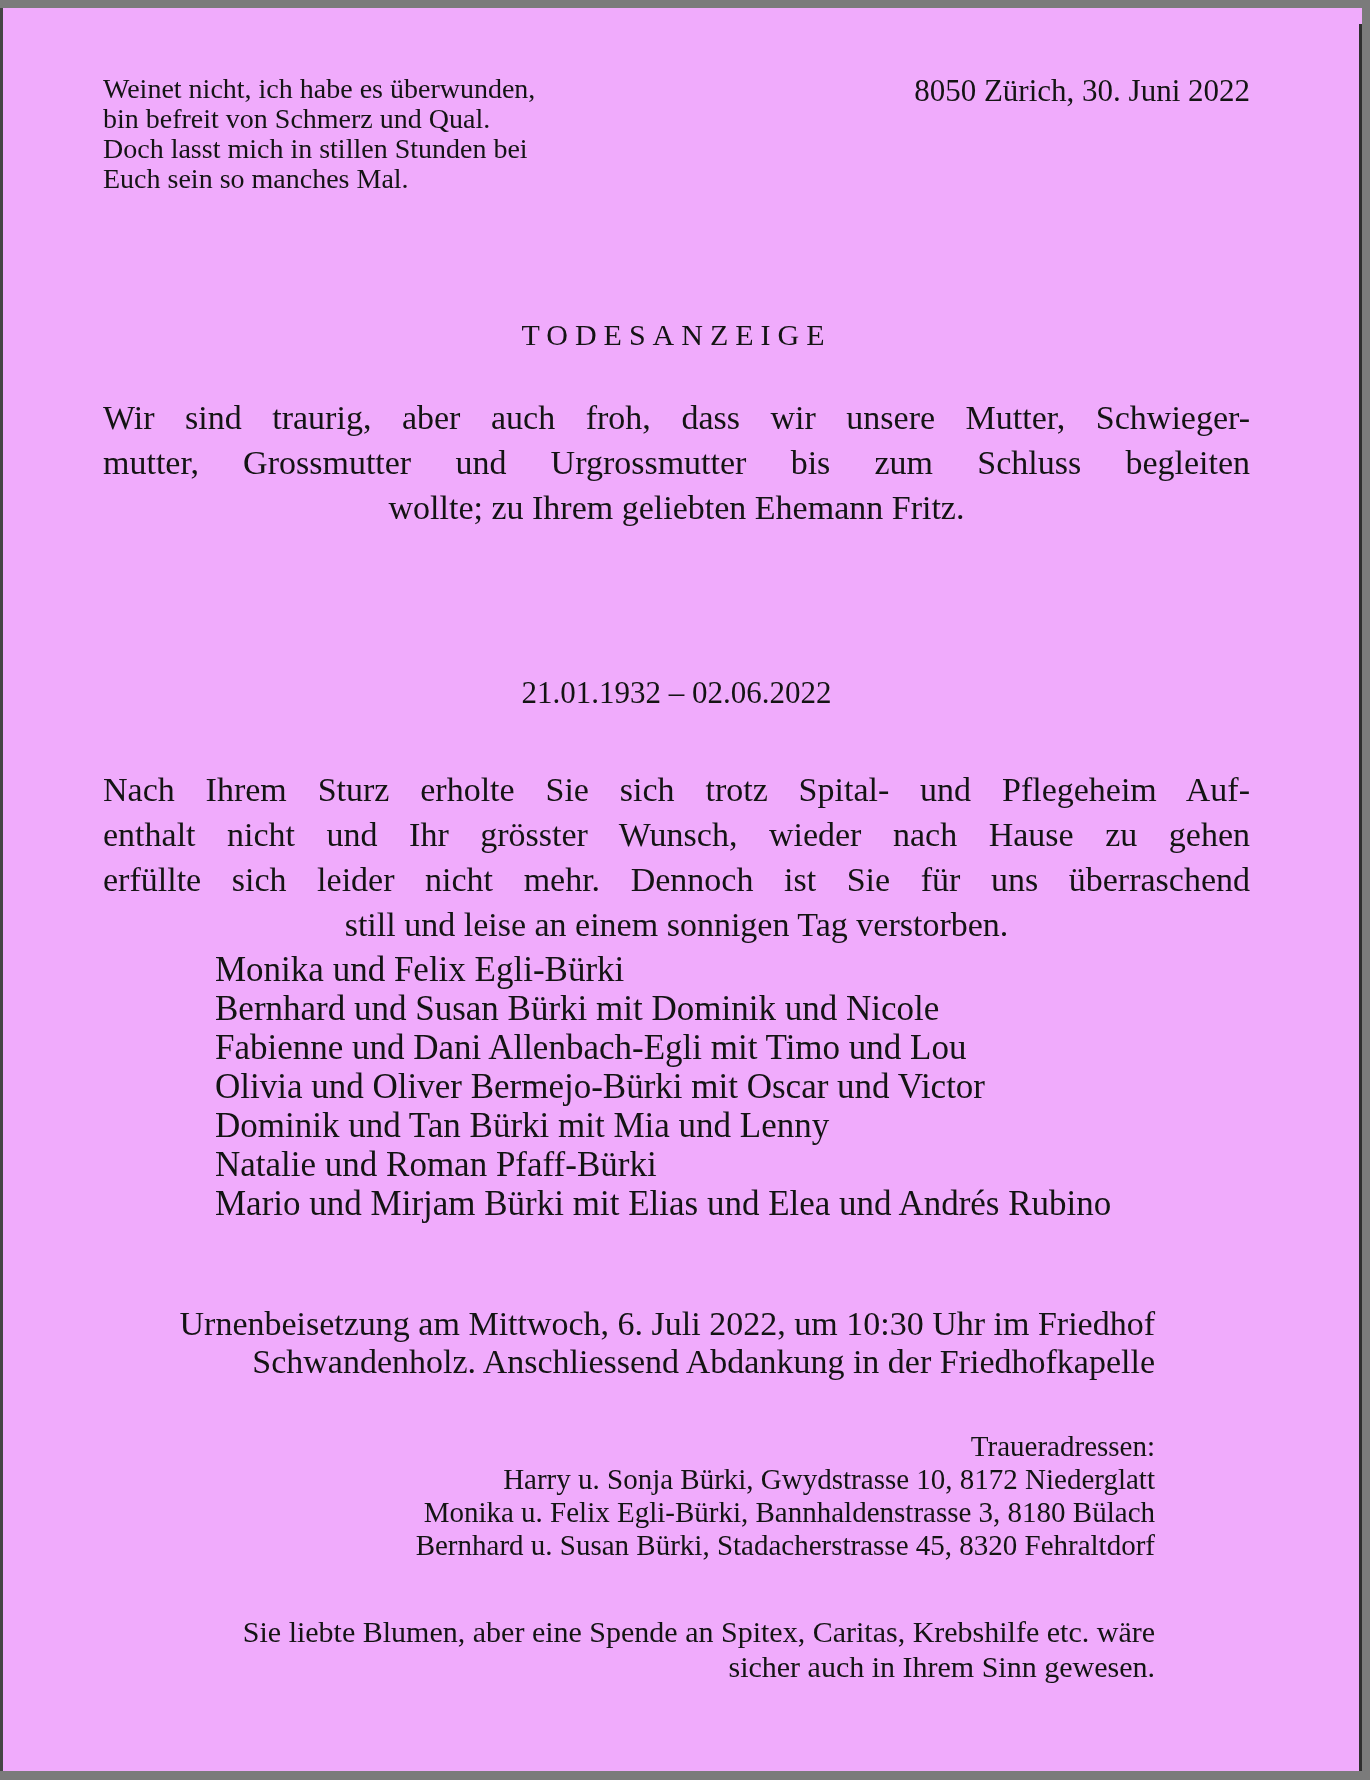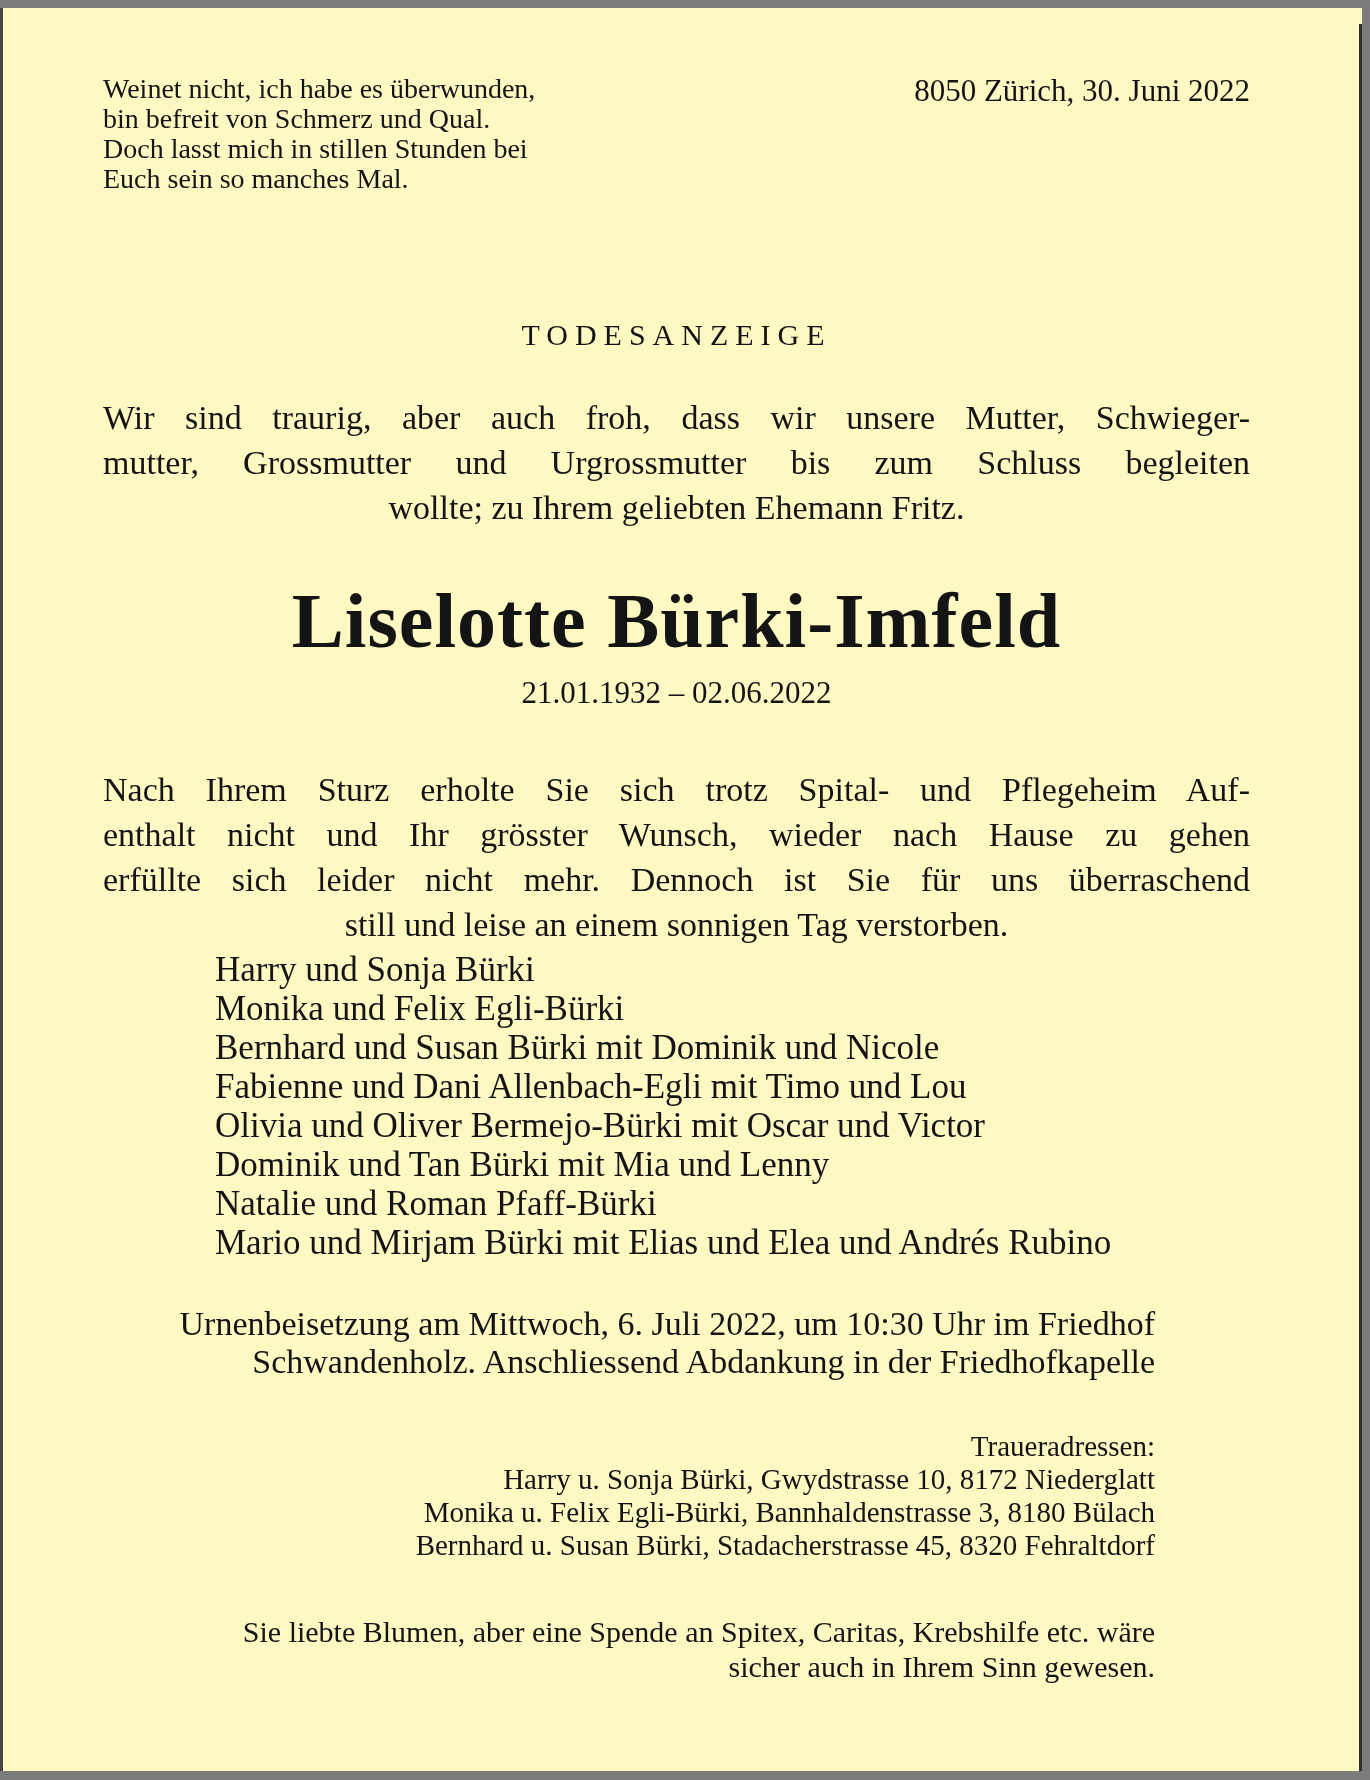"Weinet nicht, ich habe es" .page { background: #fef9c3 -> #f0abfc }
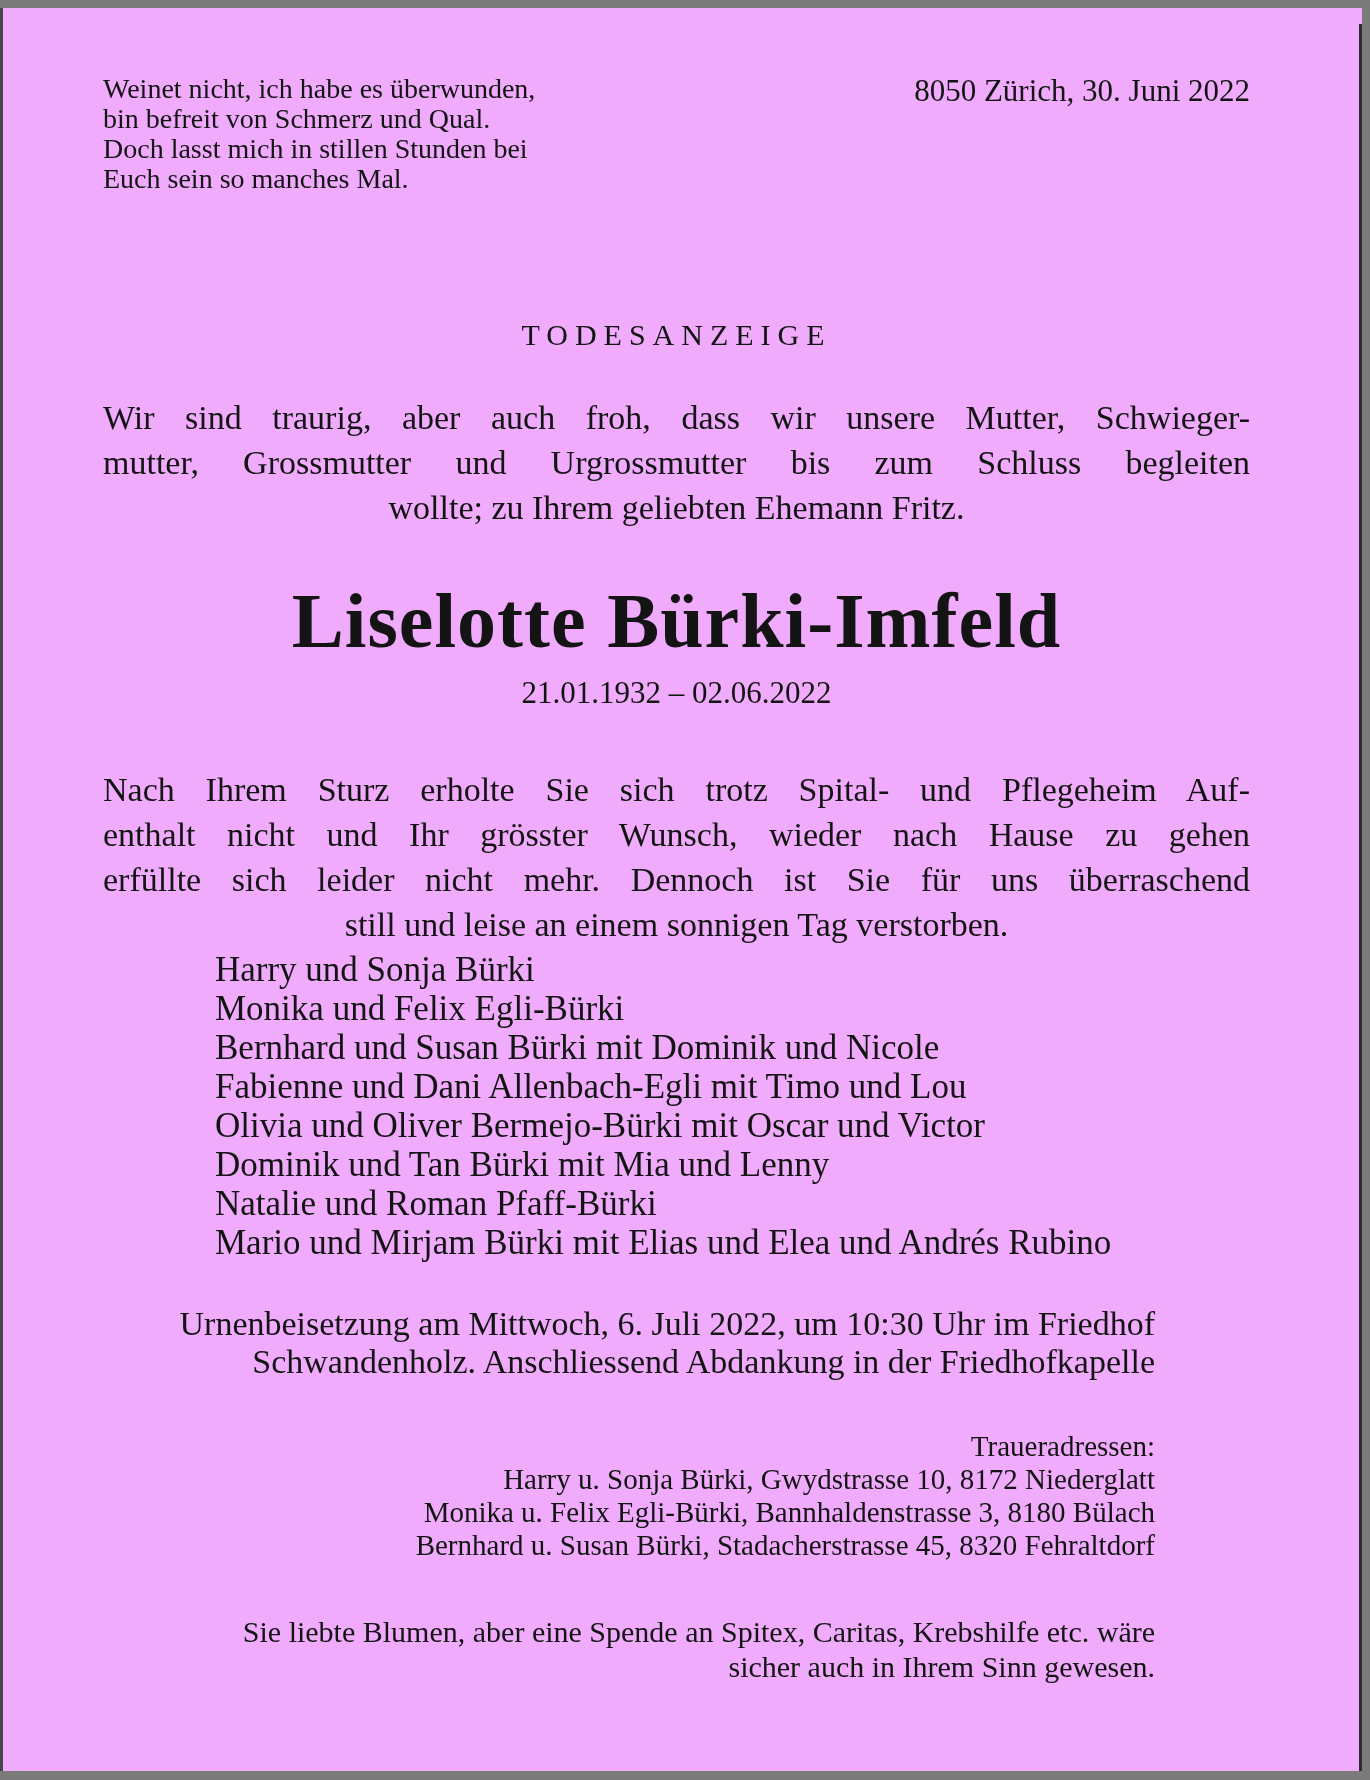"Liselotte Bürki-Imfeld" div.col { html: <div>Liselotte Bürki-Imfeld</div> -> none }
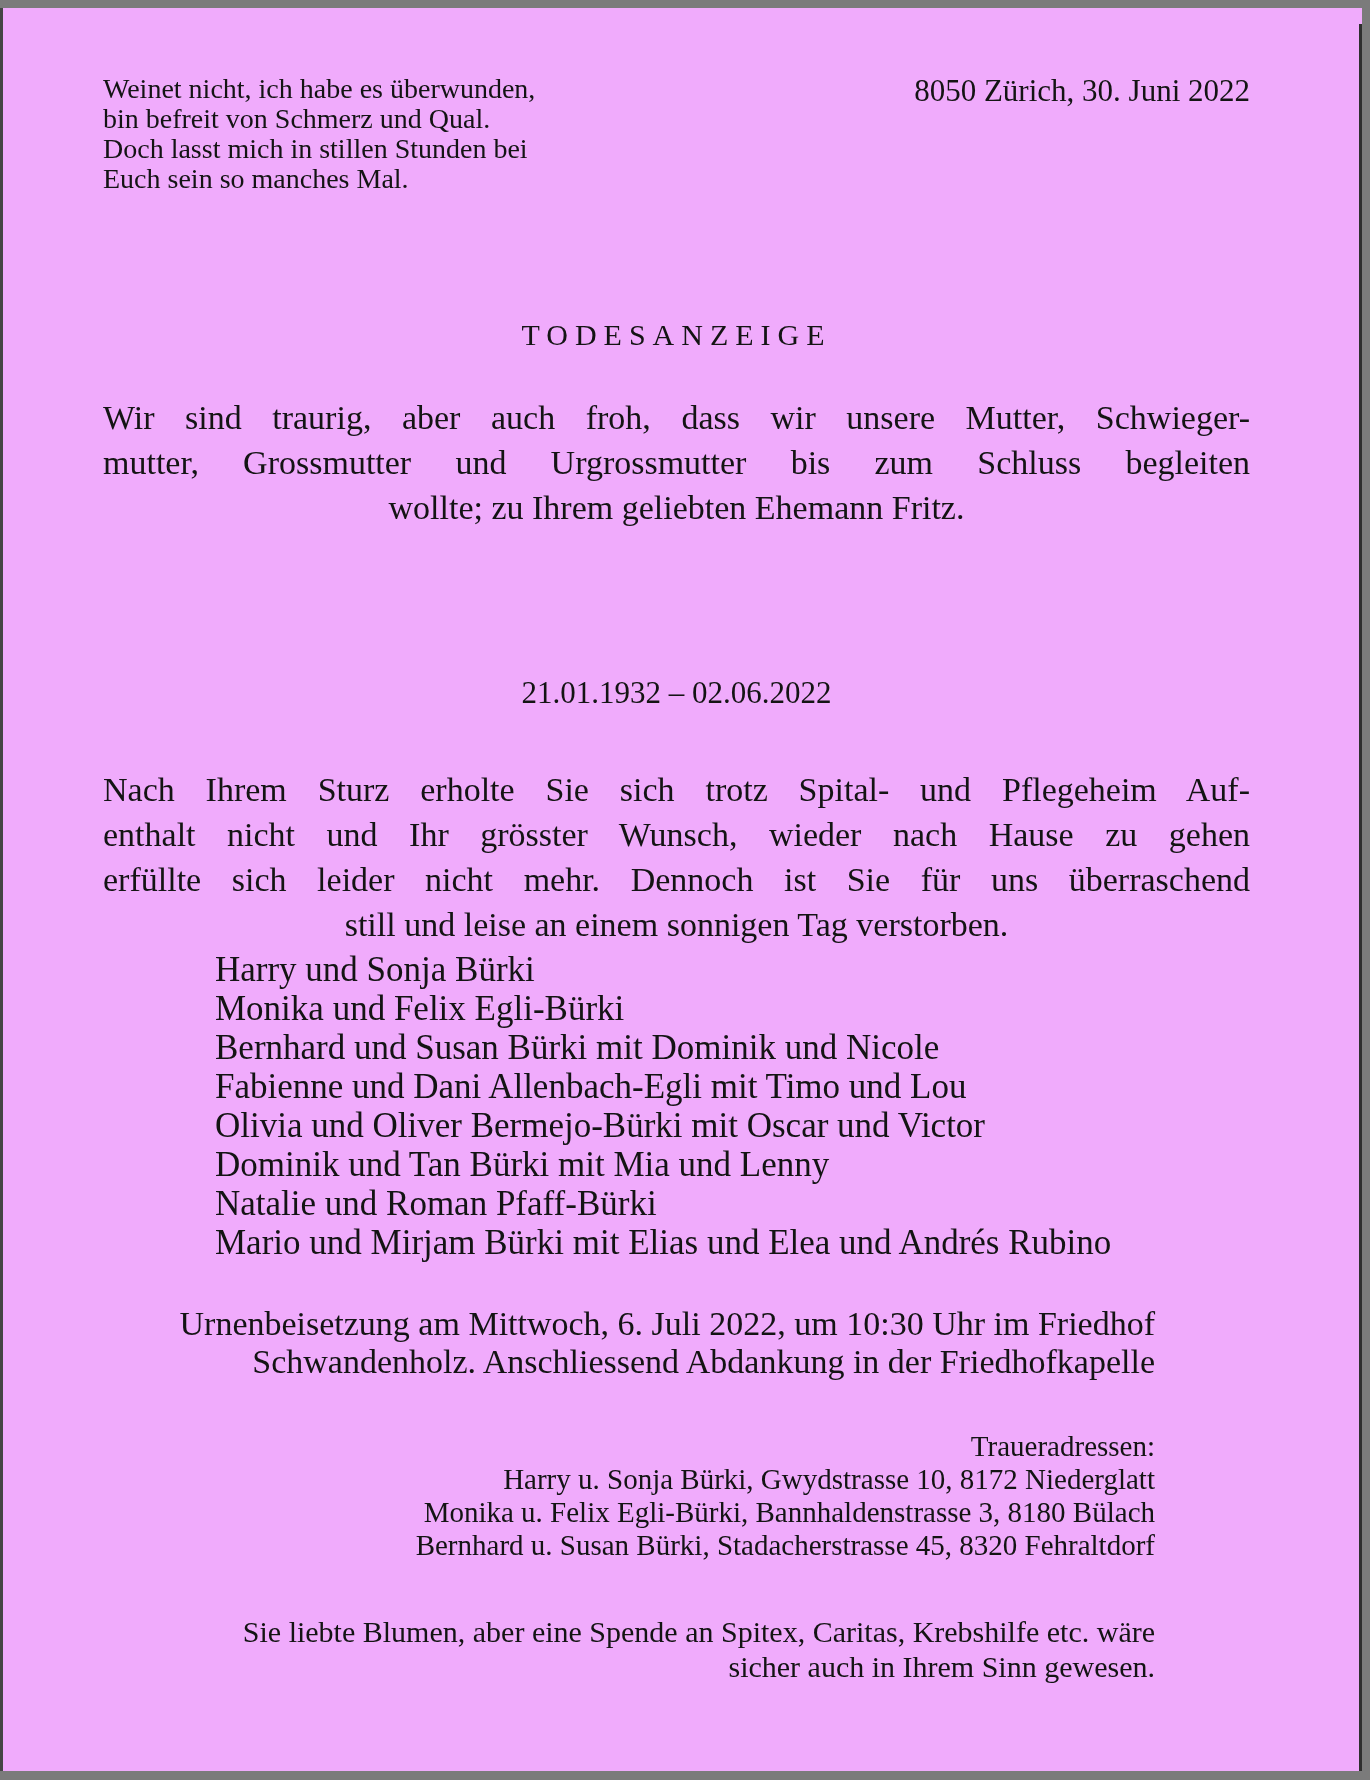"Harry und Sonja Bürki" div { html: <div>Harry und Sonja Bürki</div> -> none }
